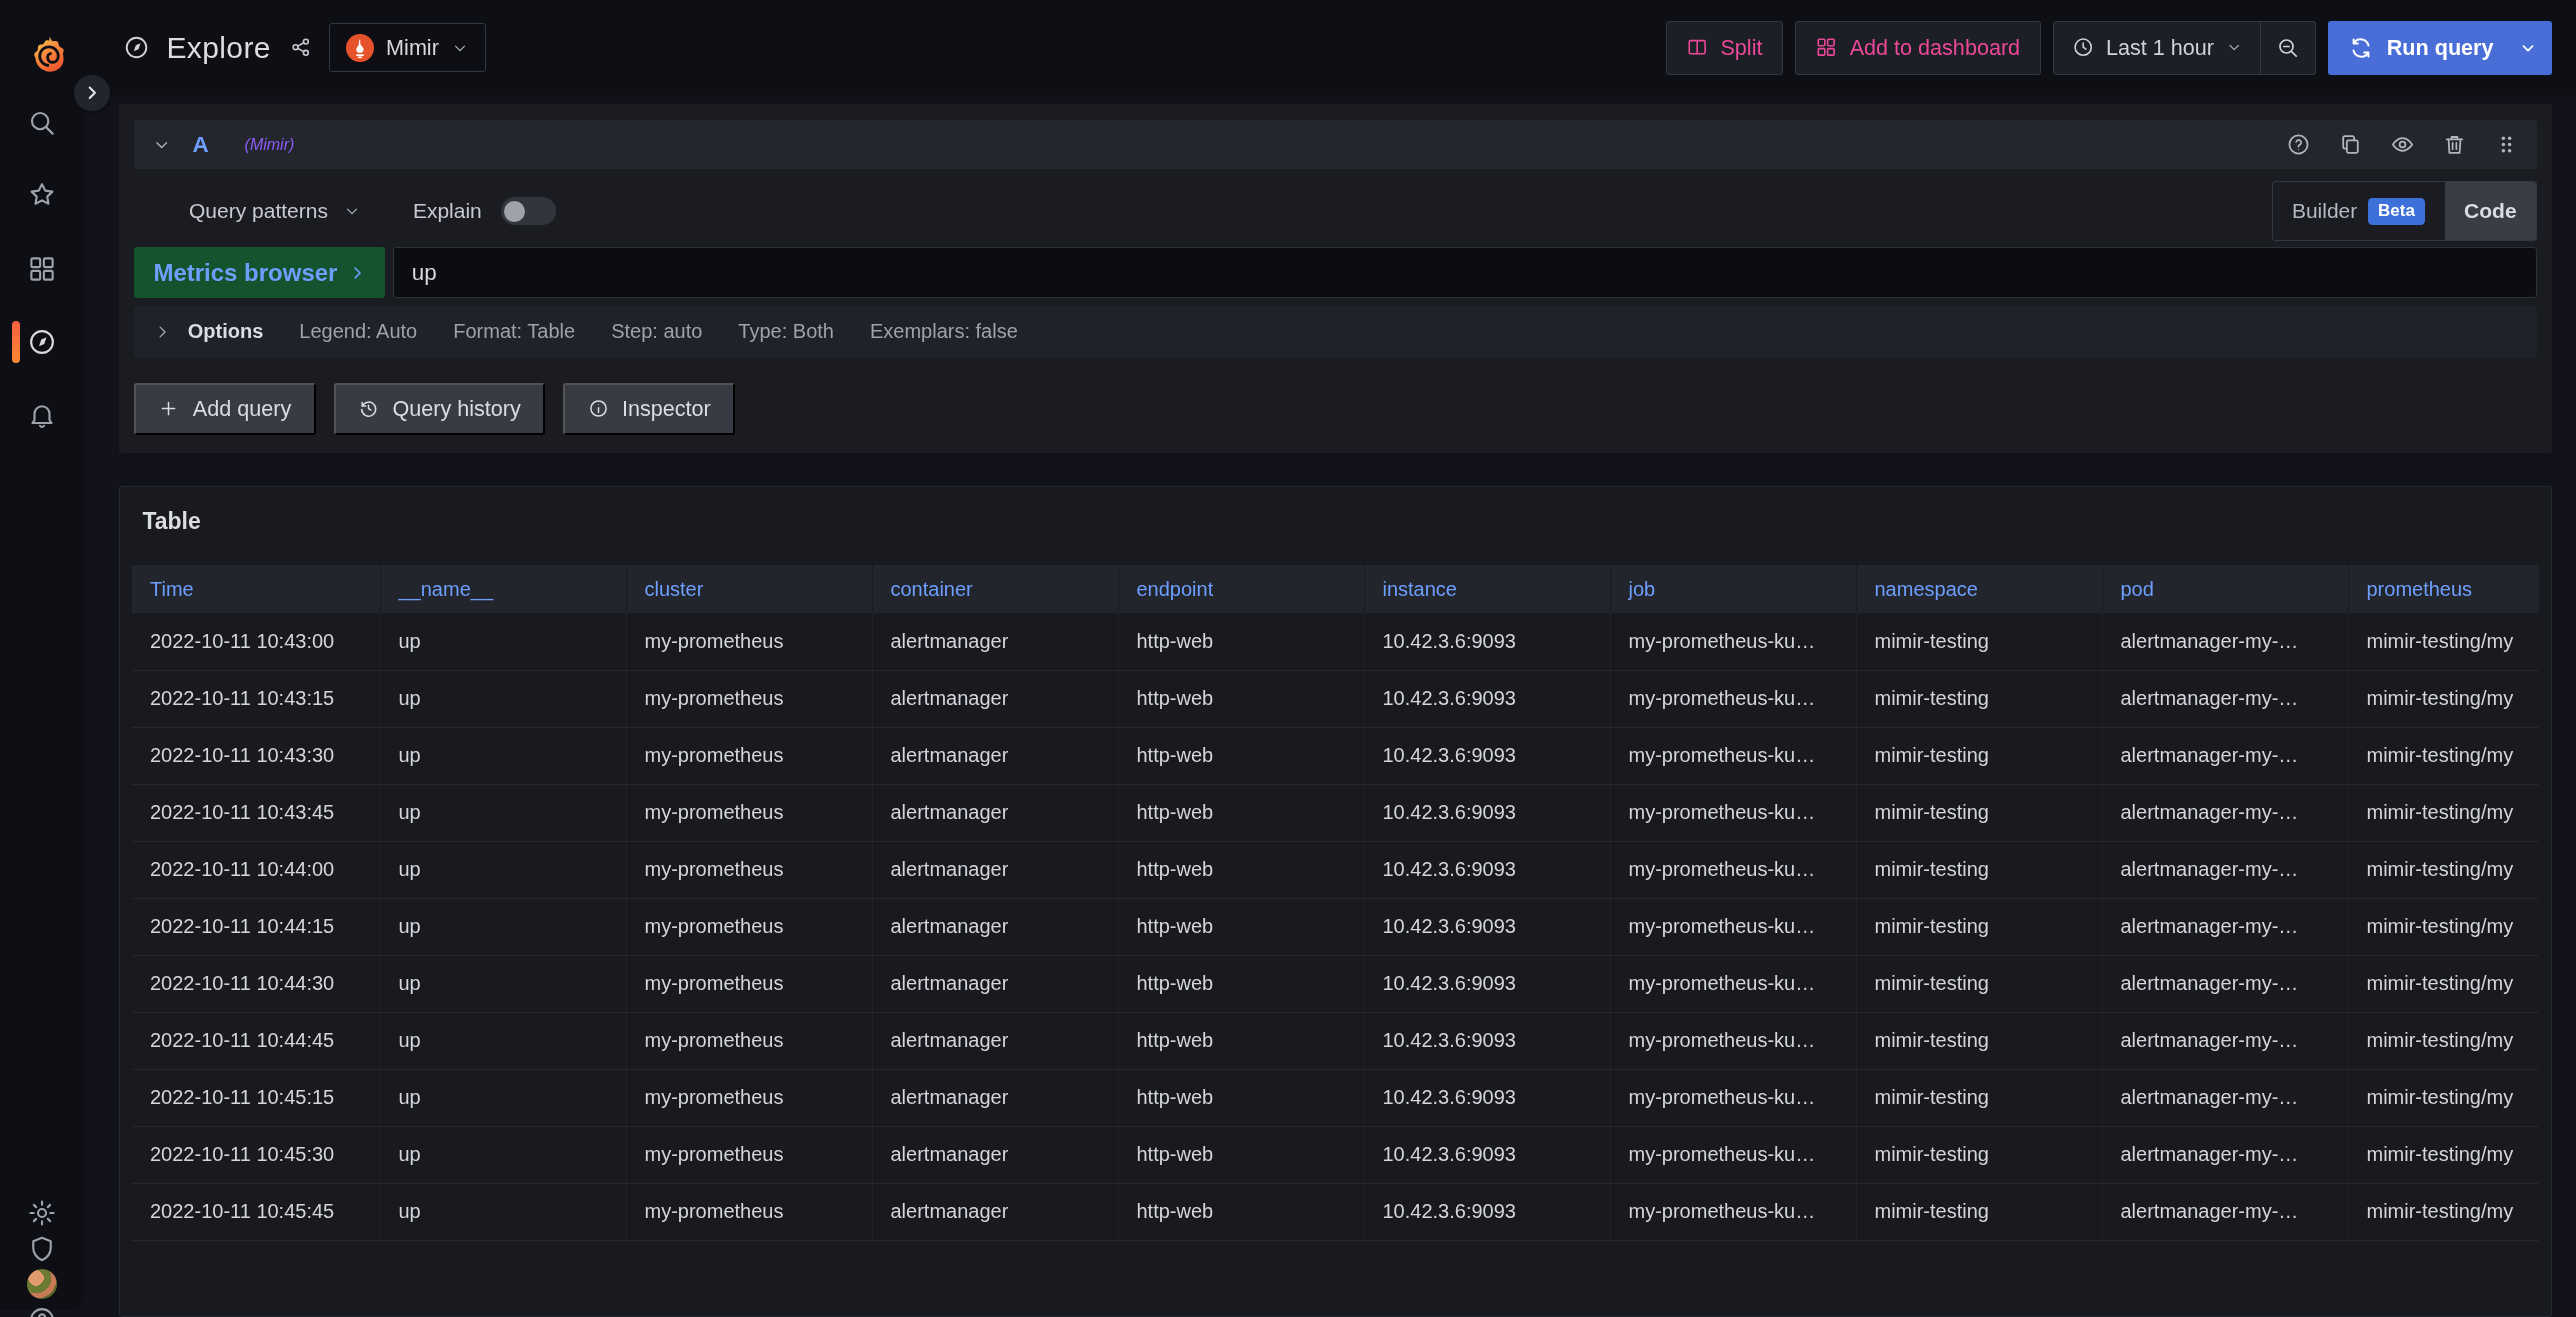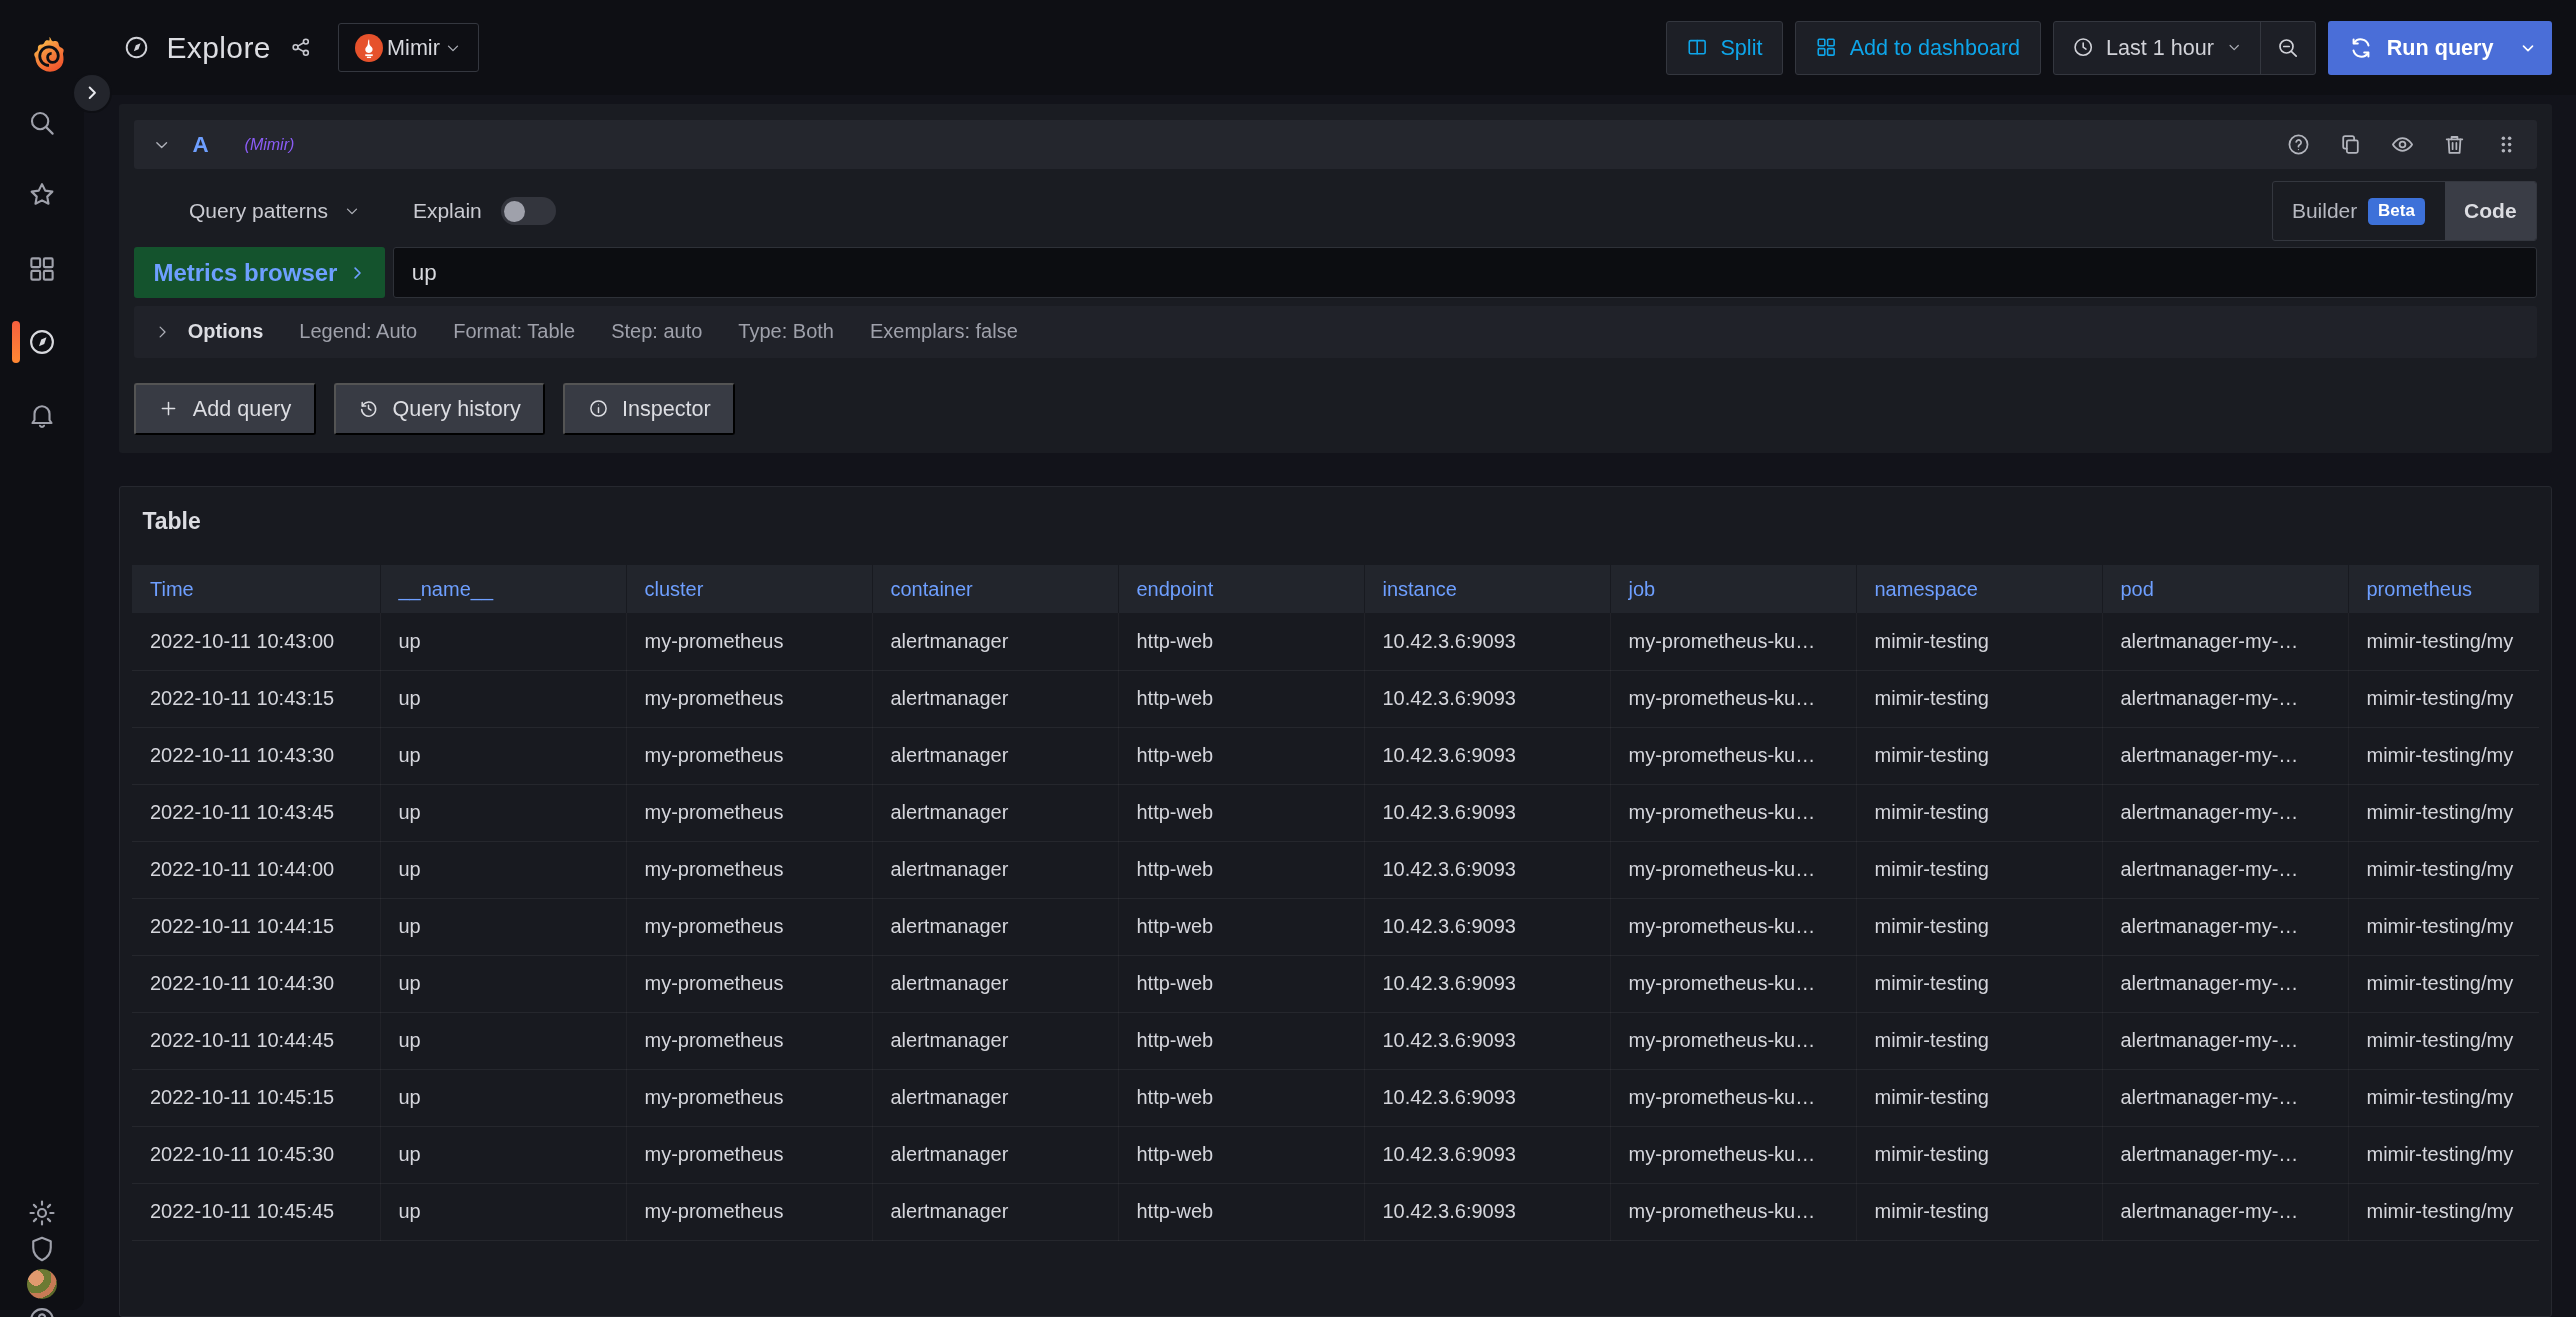"Mimir" .ds-picker { gap: 4px -> 12px; margin-left: 25px -> 16px }
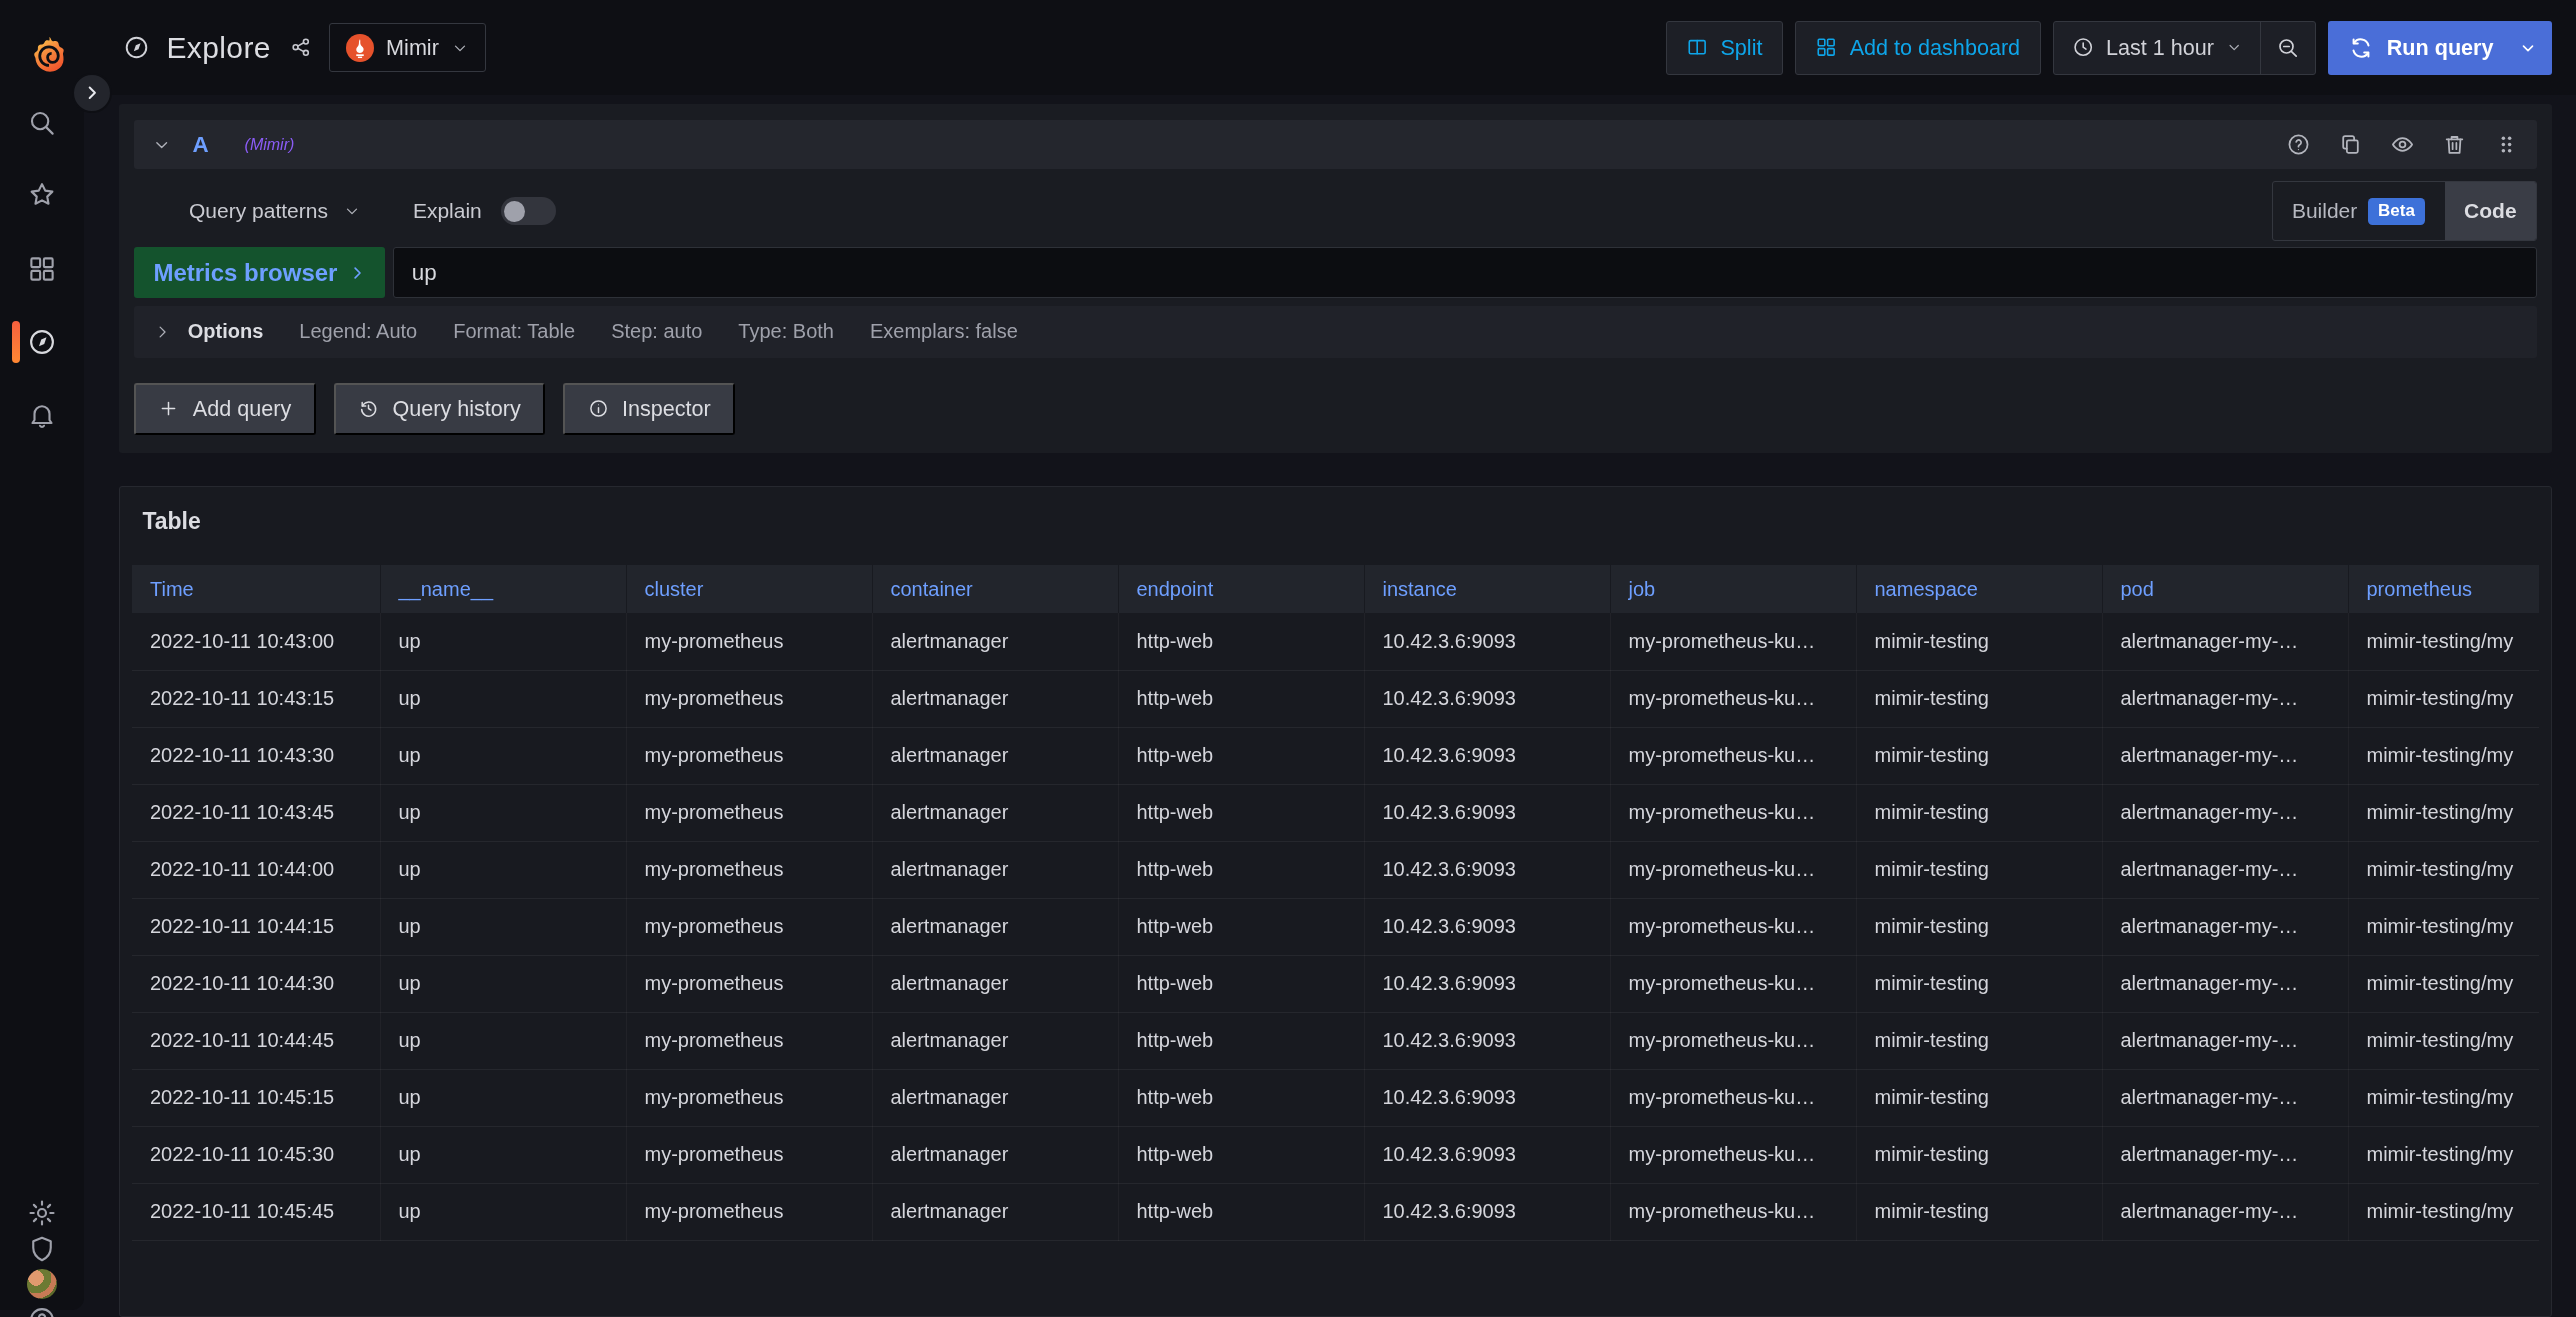"Split" .tb-btn { color: #0ea5e9 -> #ec4899 }
